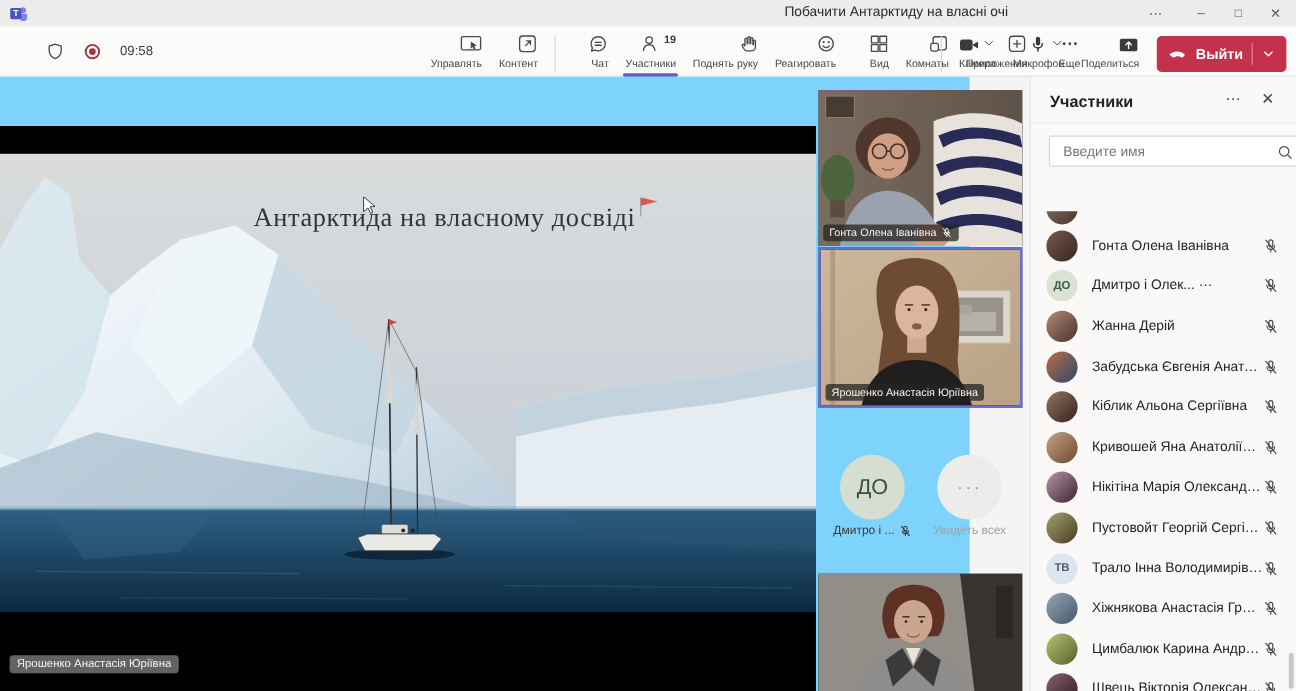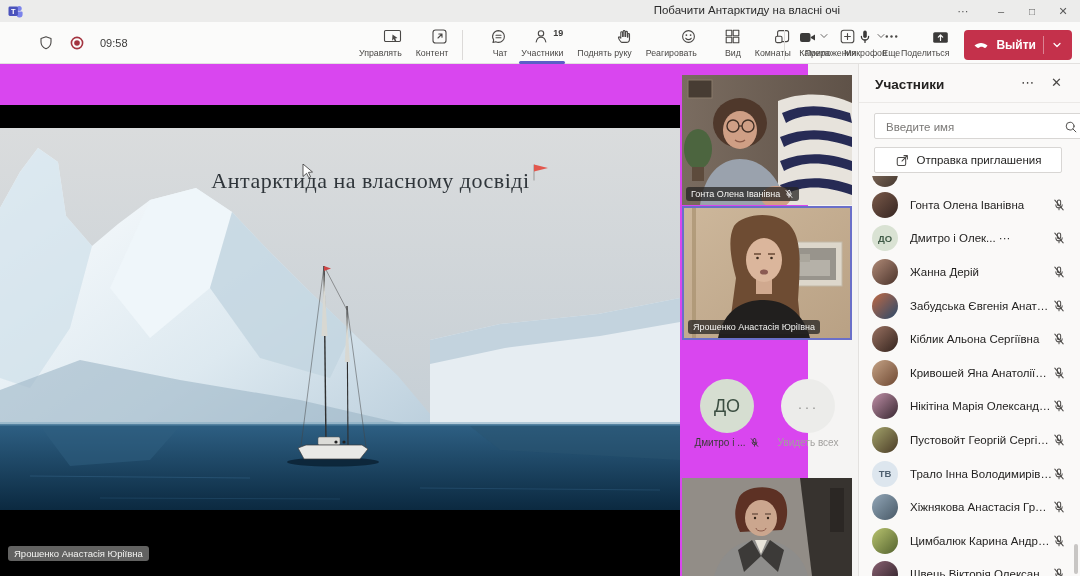"Отправка приглашения" div.p-invite { html: <div> <svg> <rect></rect> <path></path> </svg> <span>Отправка приглашения</span> </div> -> none }
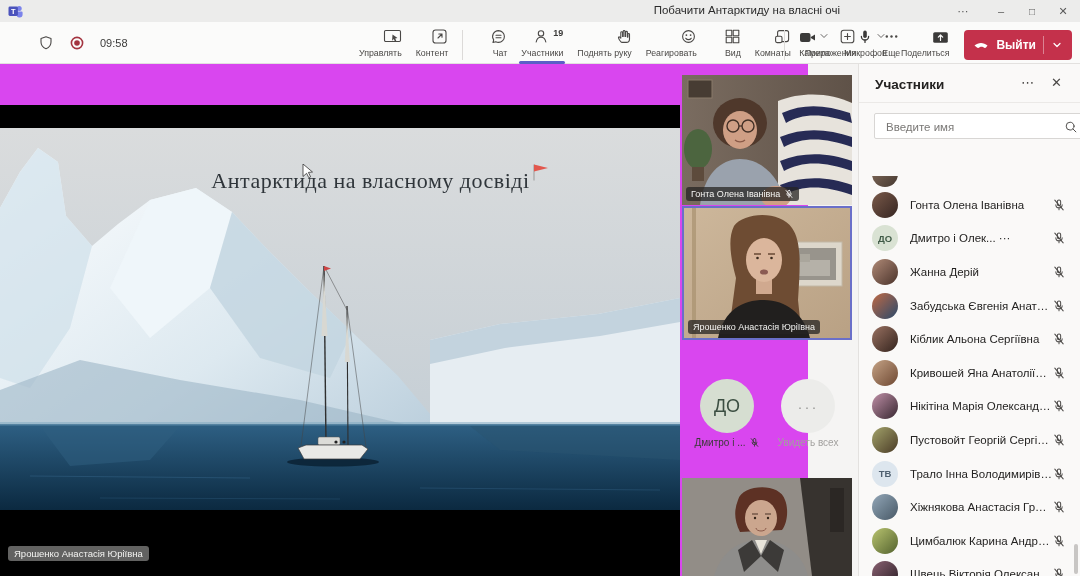"Антарктида на власному досвіді" .stage { background: #d946ef -> #7dd3fc }
